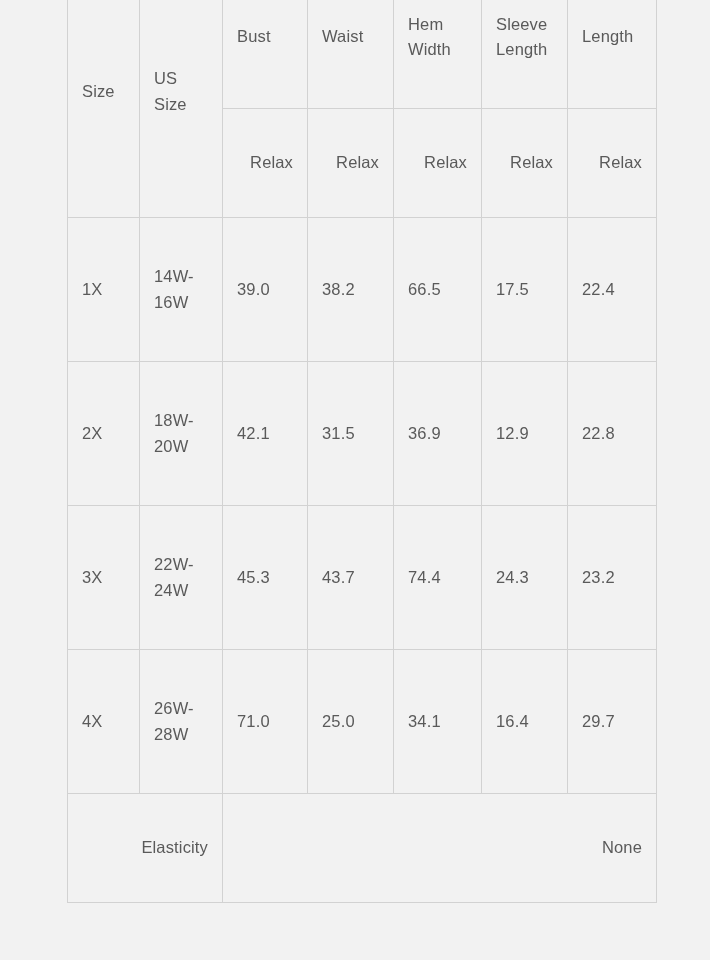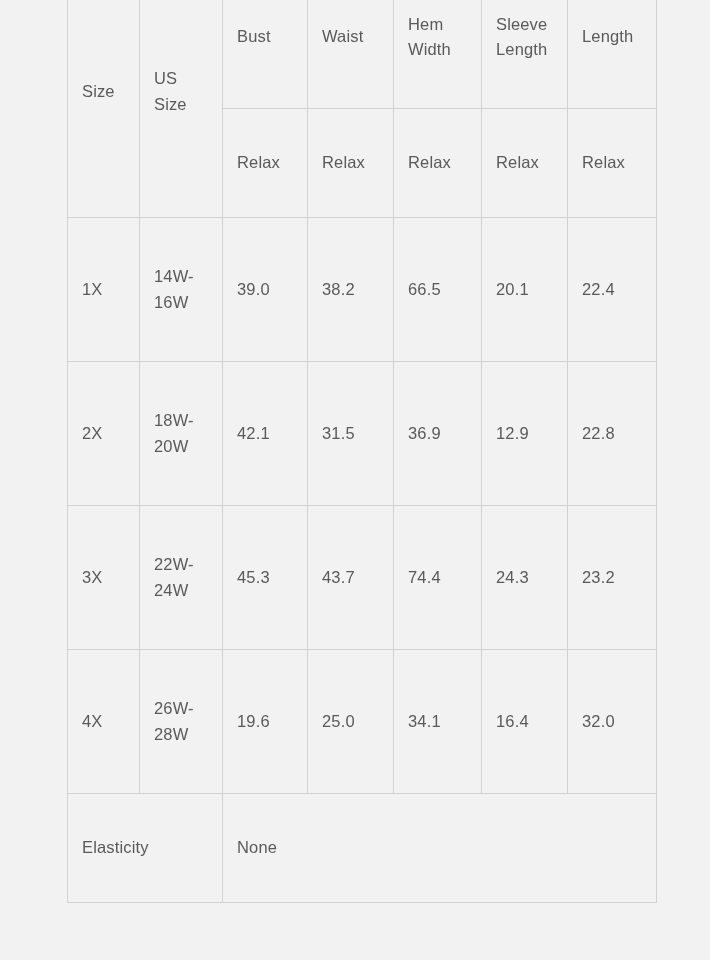"Relax" tr.head-sub td { text-align: none -> right }
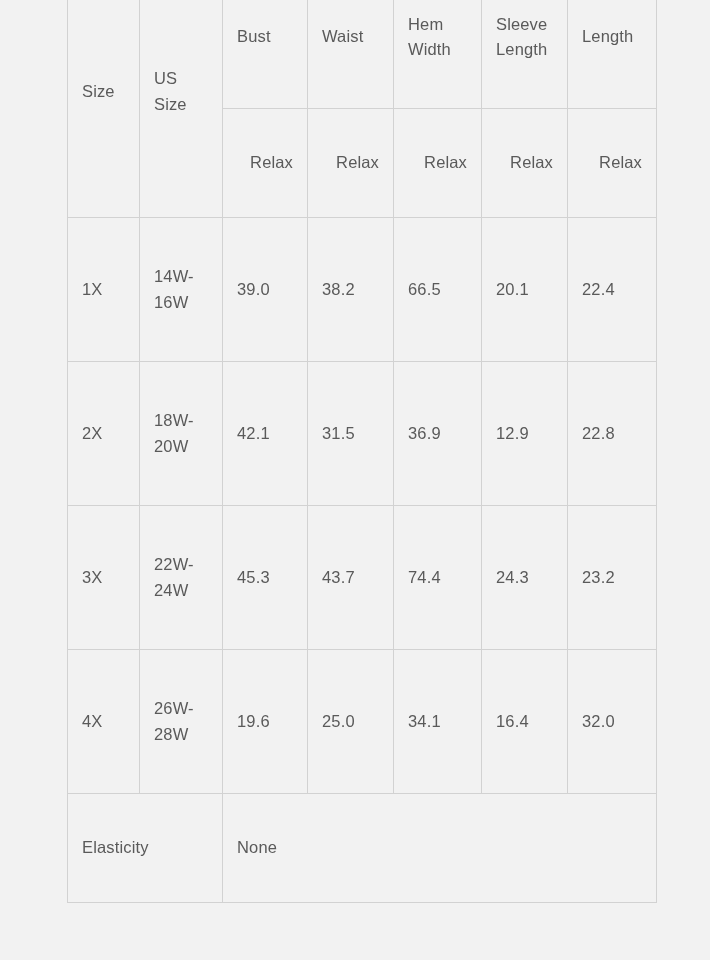"20.1" td { text: 20.1 -> 17.5 }
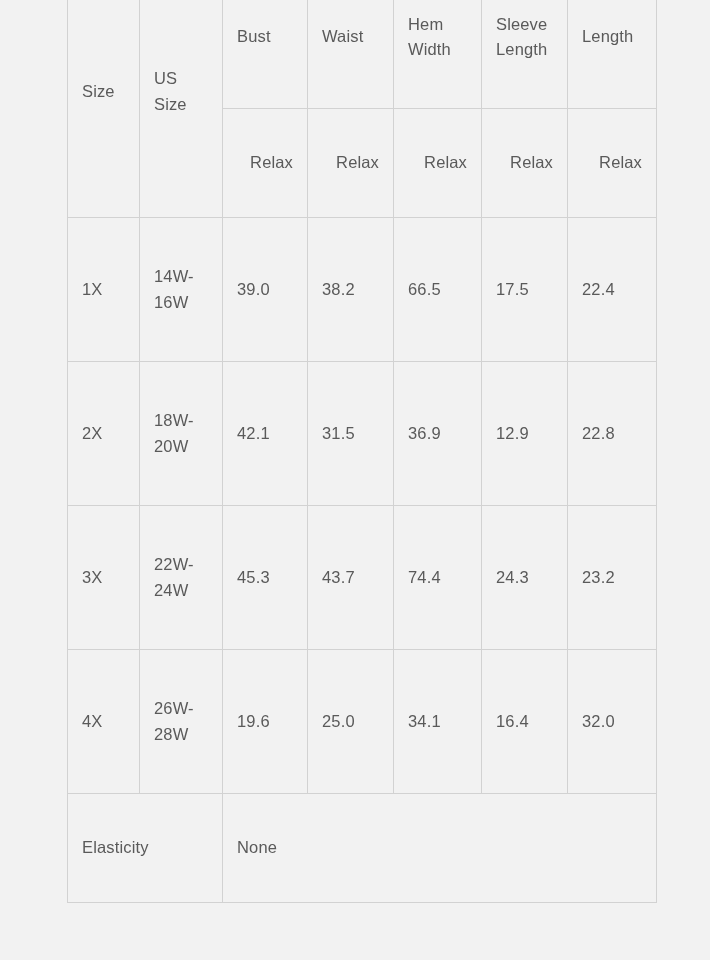"19.6" td { text: 19.6 -> 71.0 }
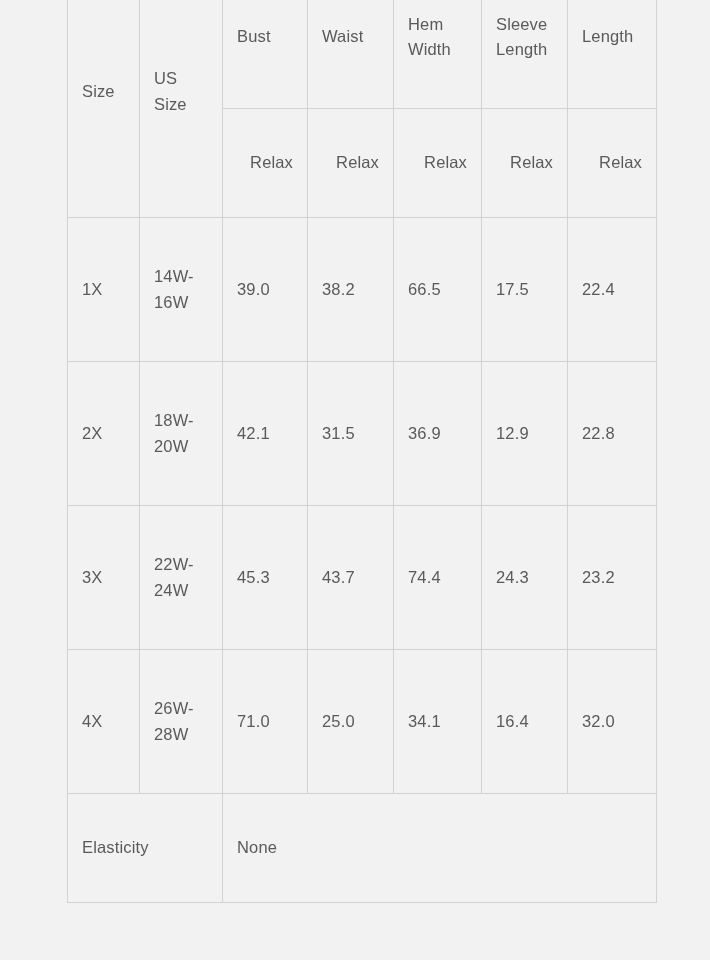"32.0" td { text: 32.0 -> 29.7 }
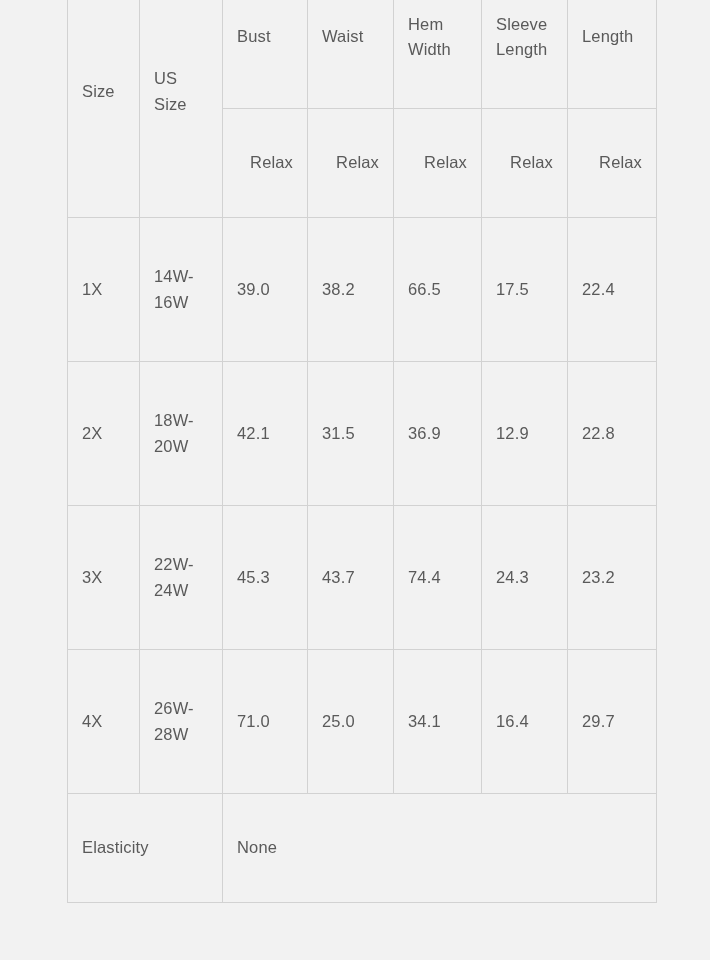"Elasticity" tr.elasticity-row td { text-align: none -> right }
